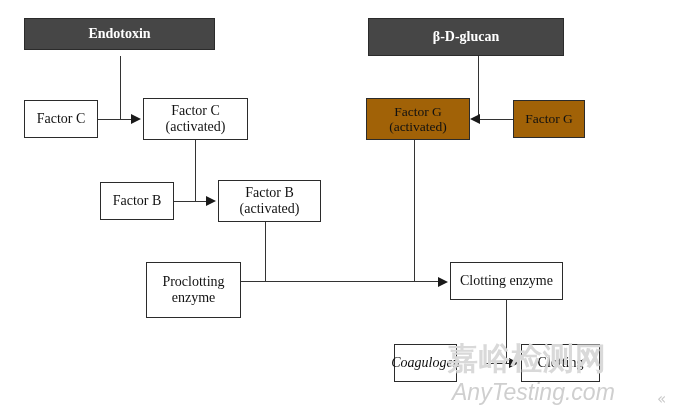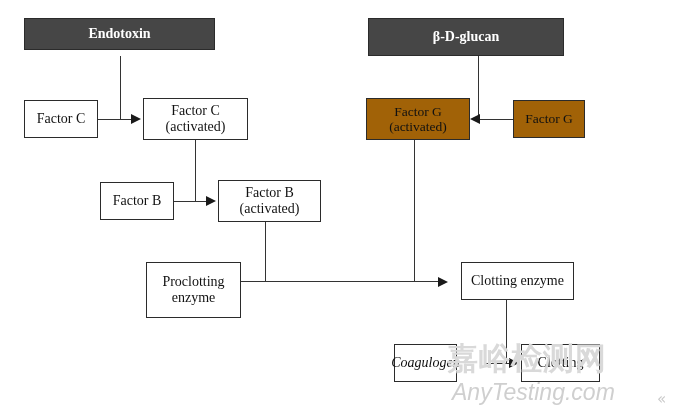"Clotting enzyme" div.node { margin-left: 11px -> none }
